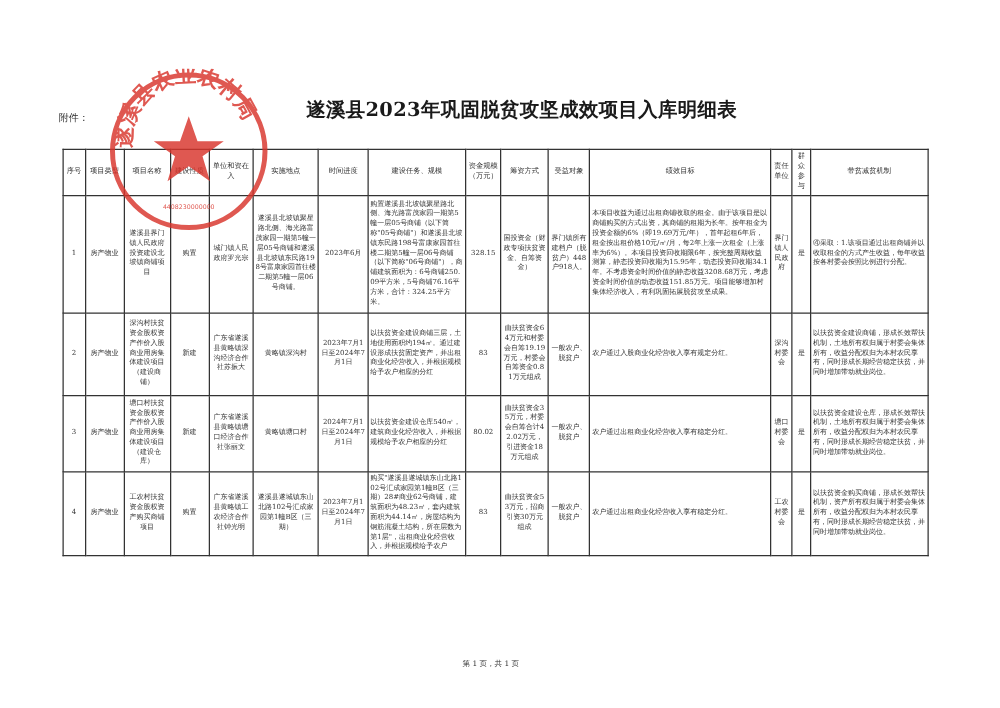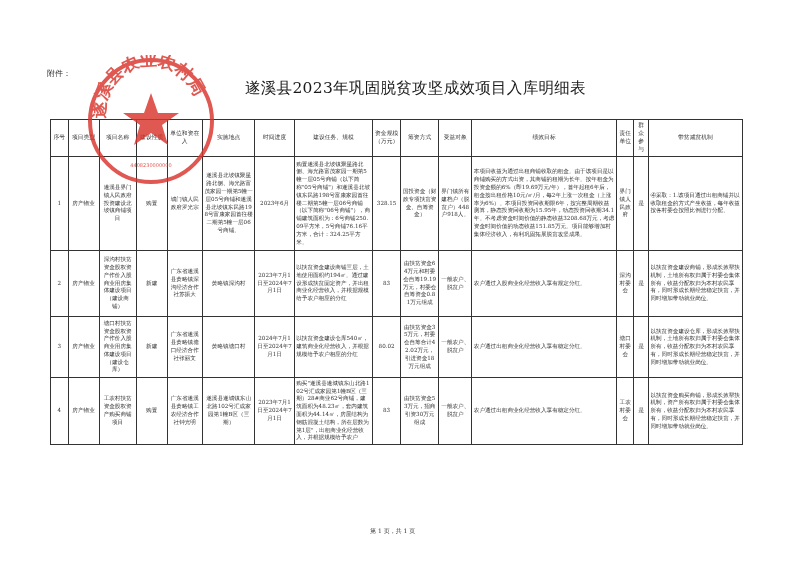"附件：" .attach { top: 68px -> 89px }
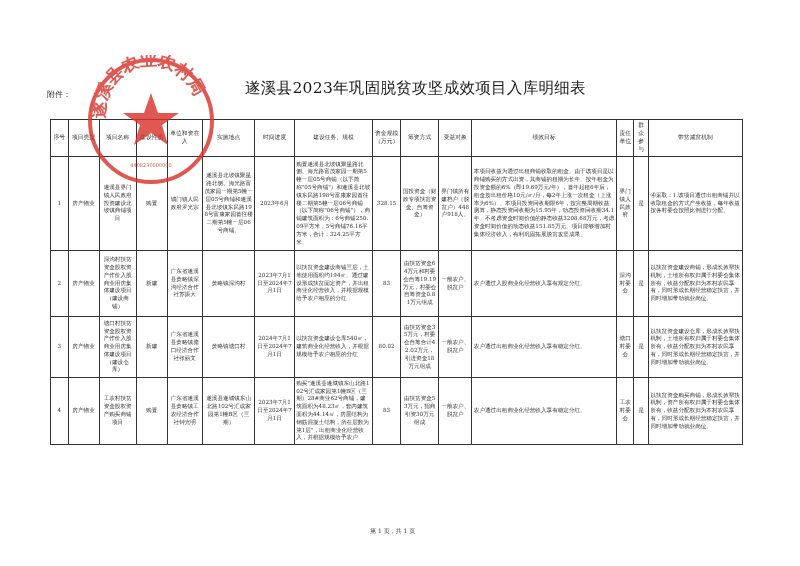"遂溪县2023年巩固脱贫攻坚成效项目入库明细表" .title { font-weight: normal -> bold }
